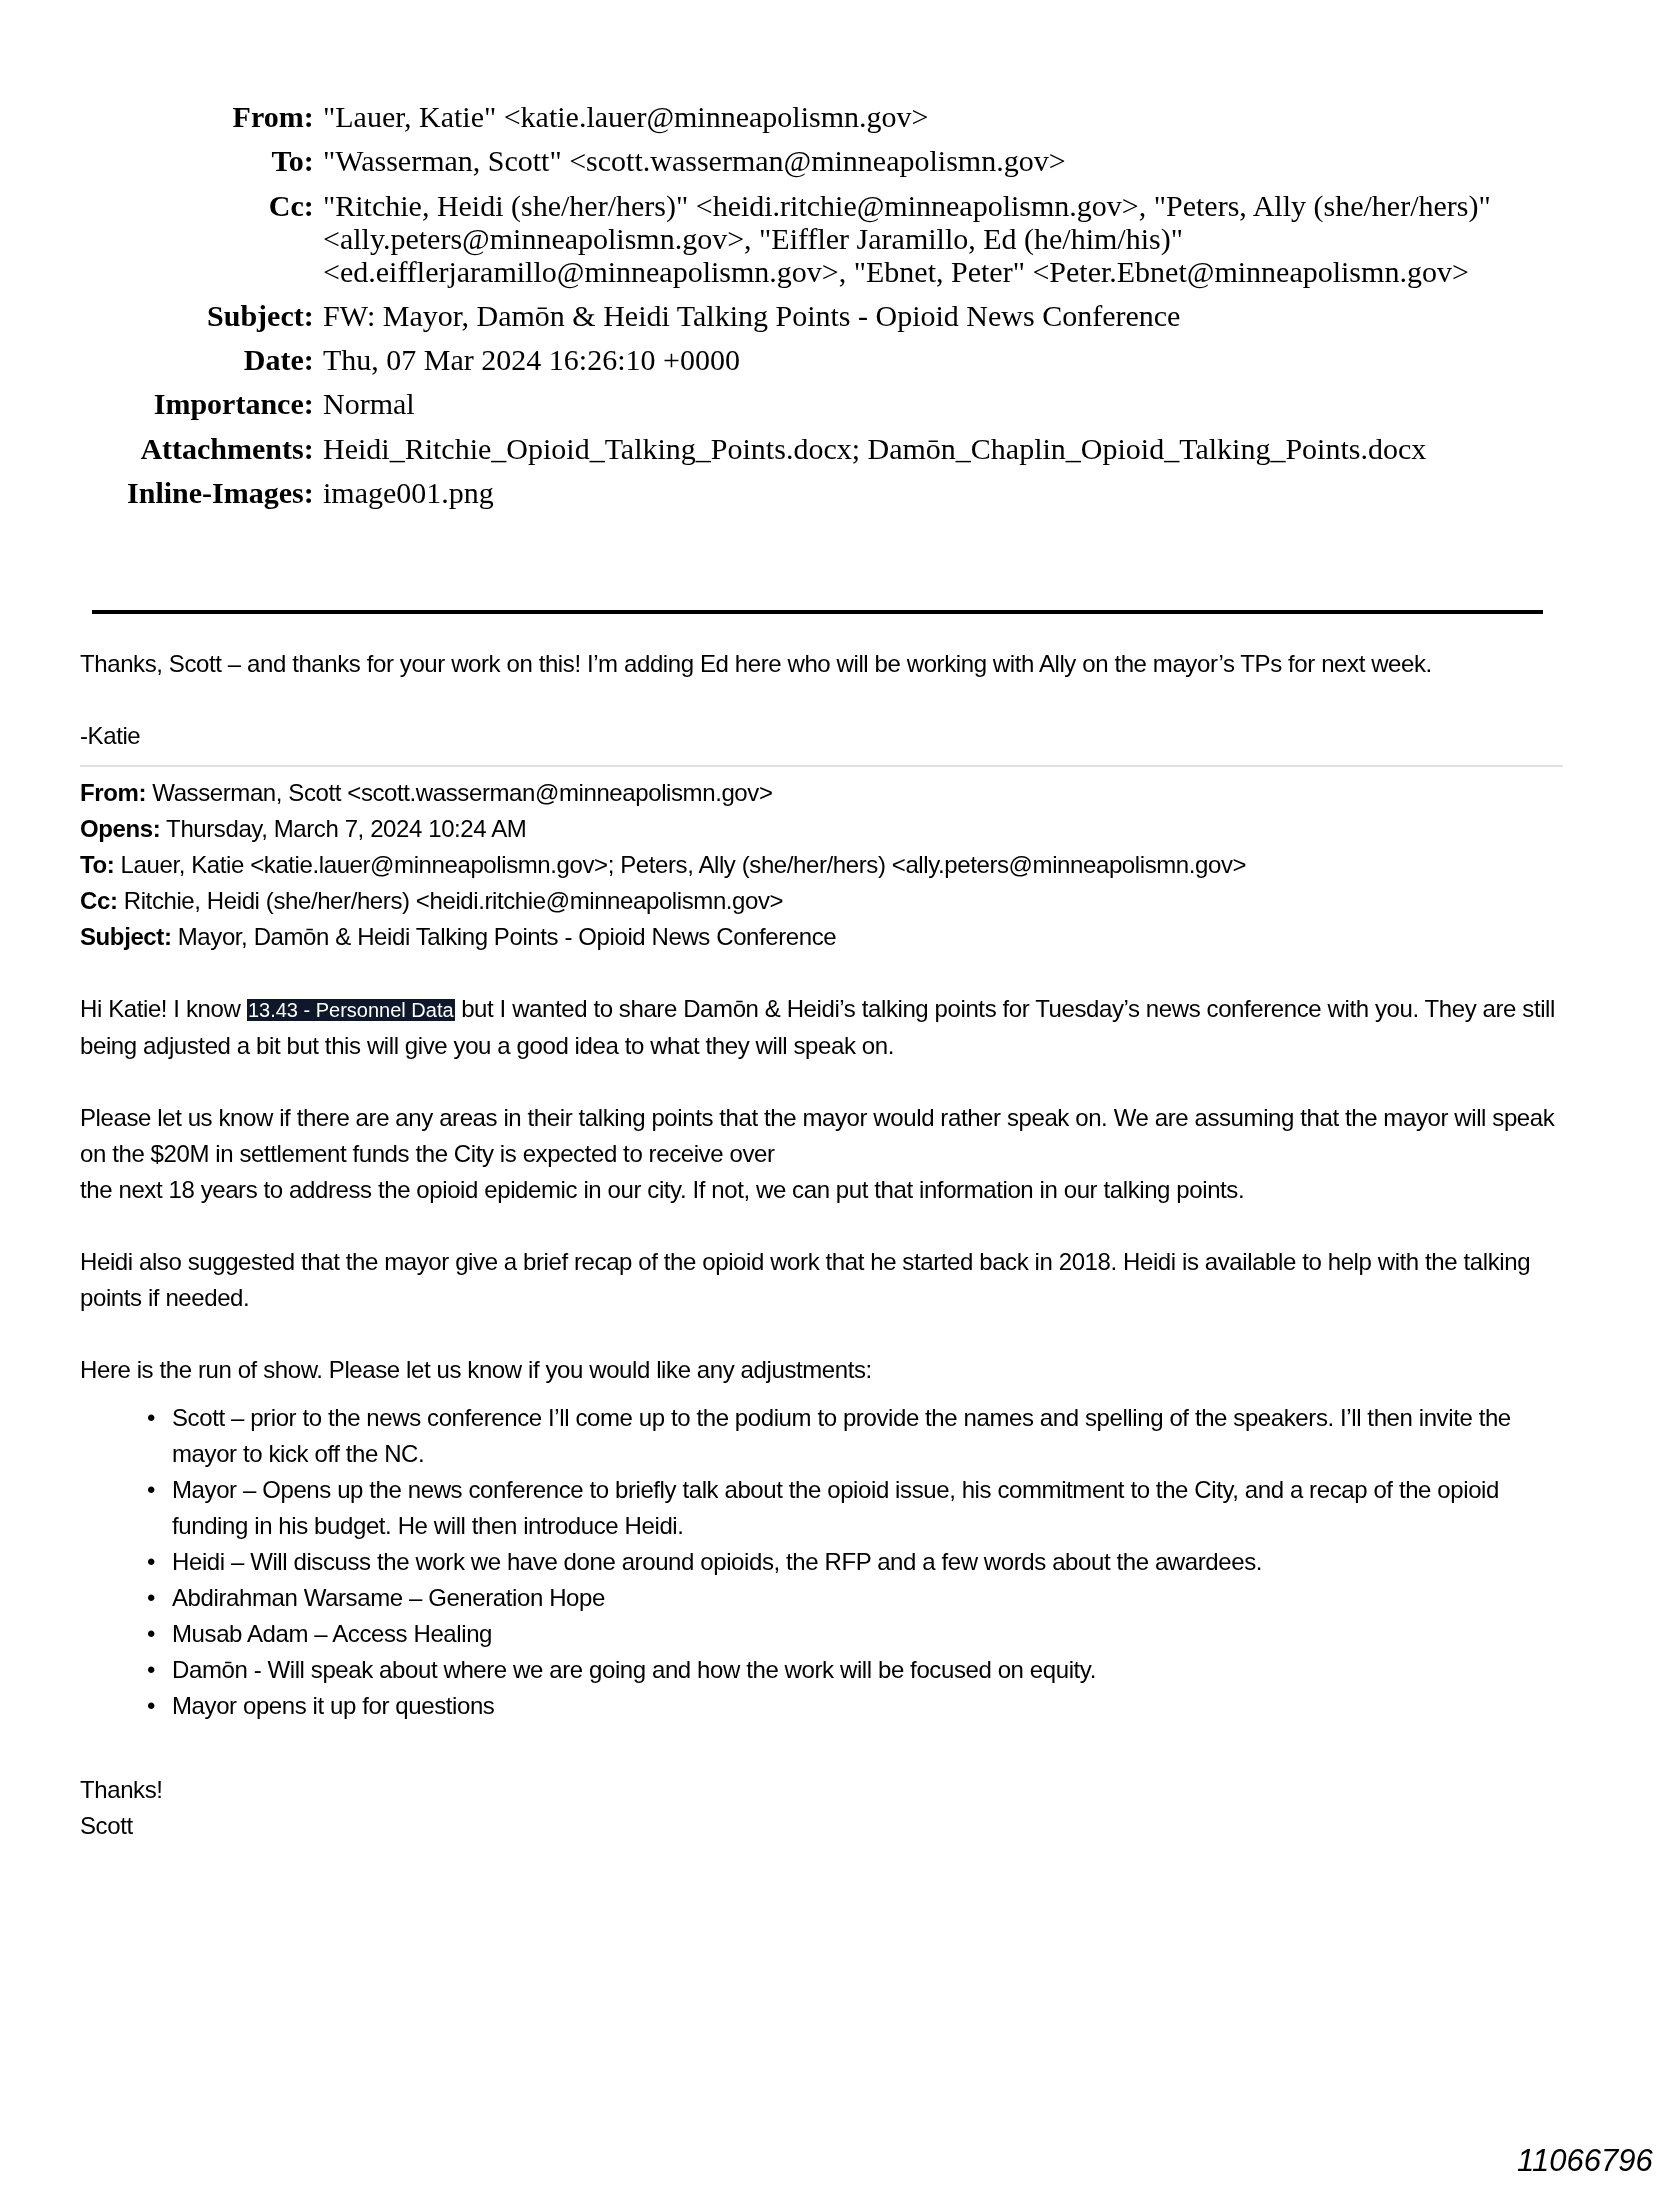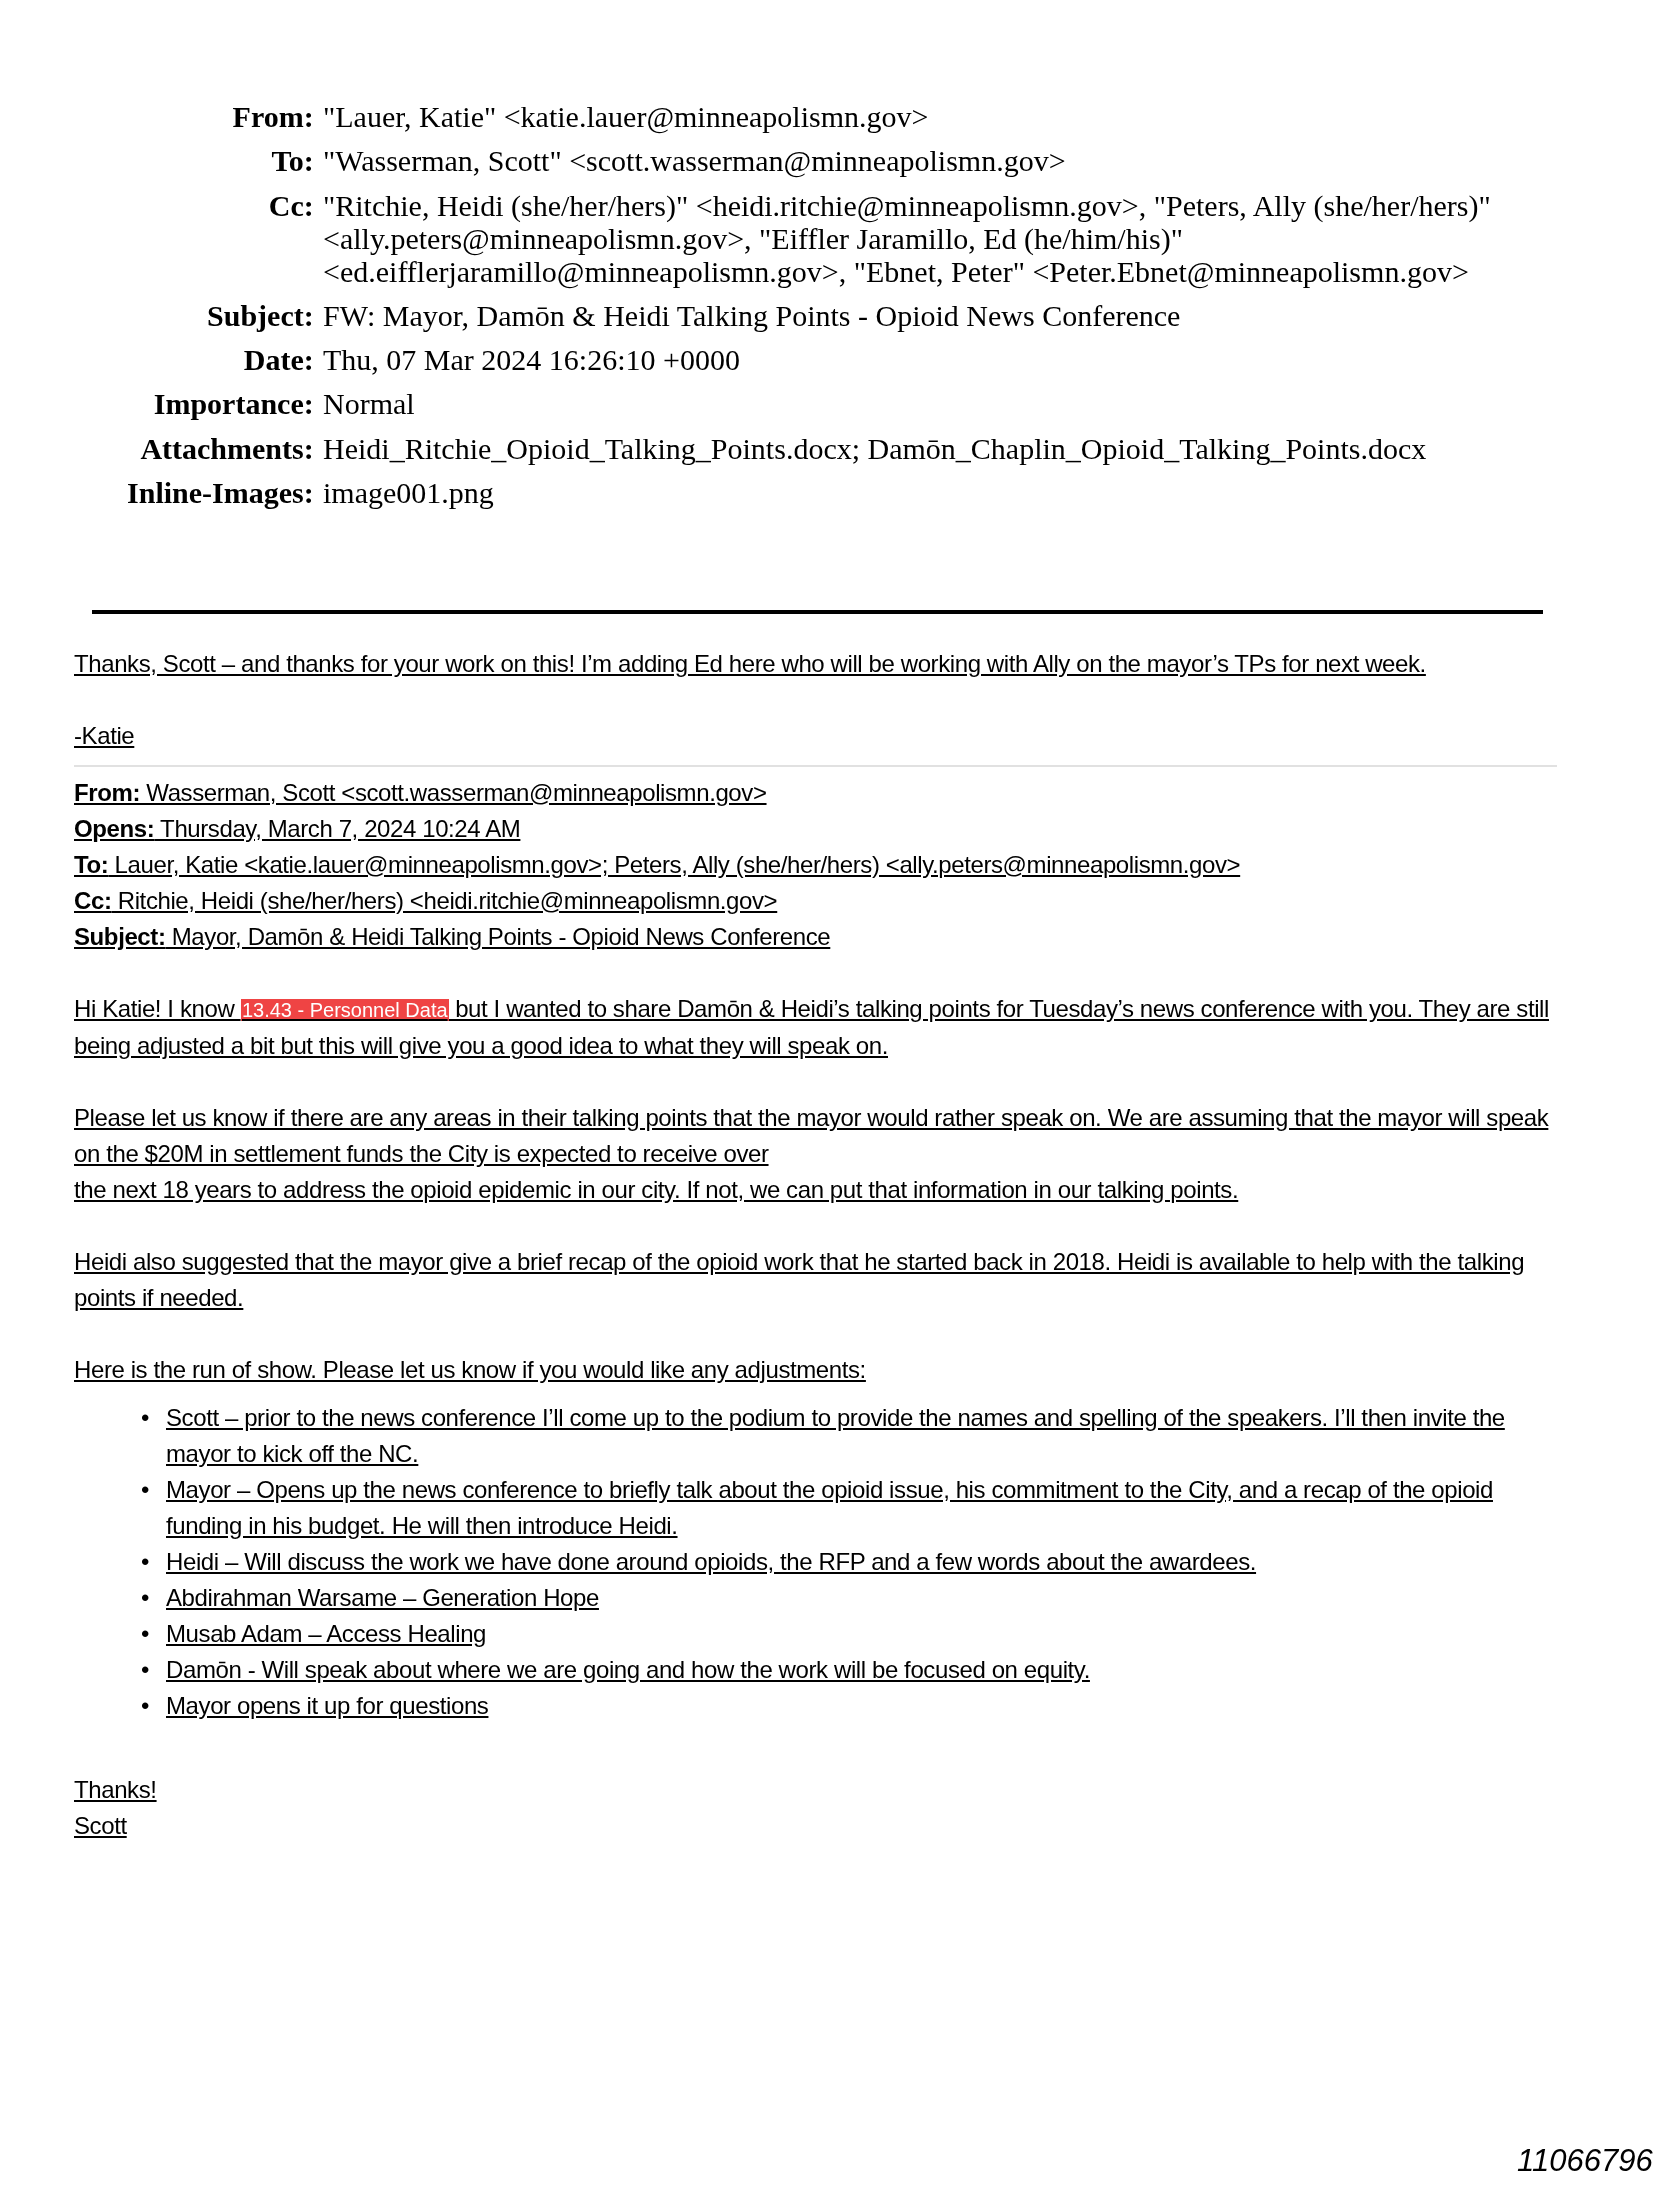"Thanks, Scott – and thanks" .body { left: 74px -> 80px; text-decoration: underline -> none }
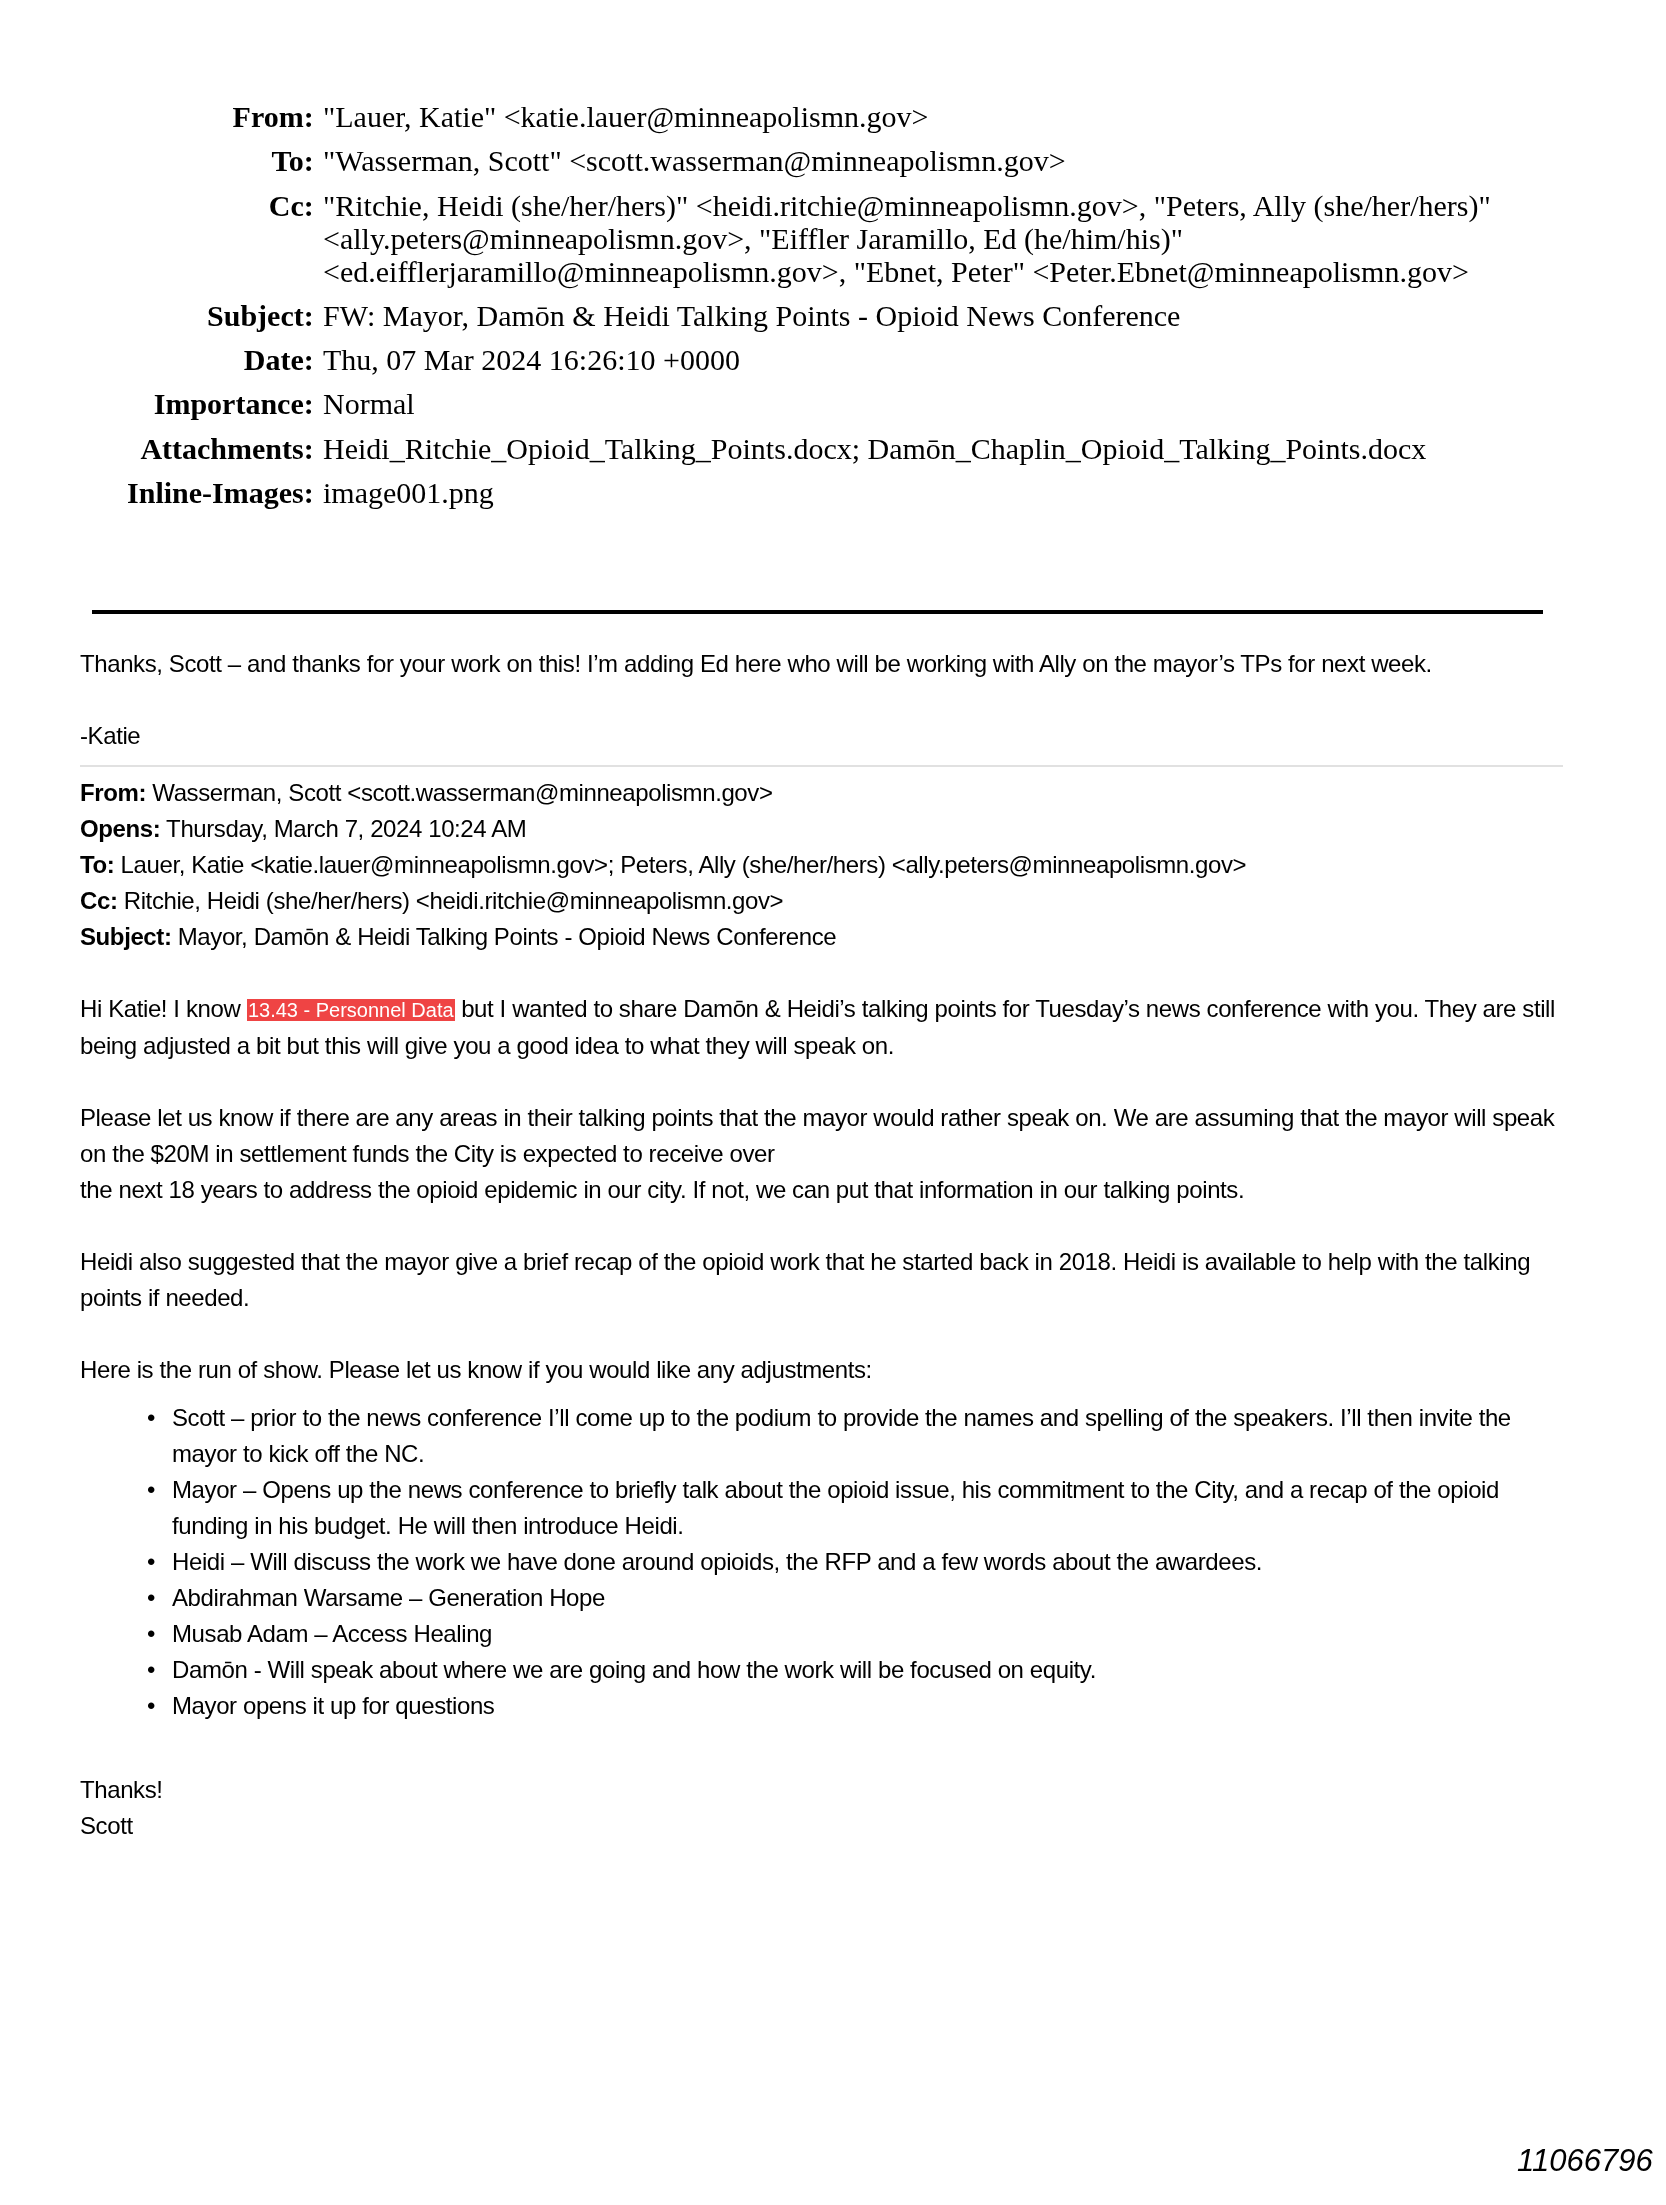"13.43 - Personnel Data" .redact { background: #ef4444 -> #0f172a }
